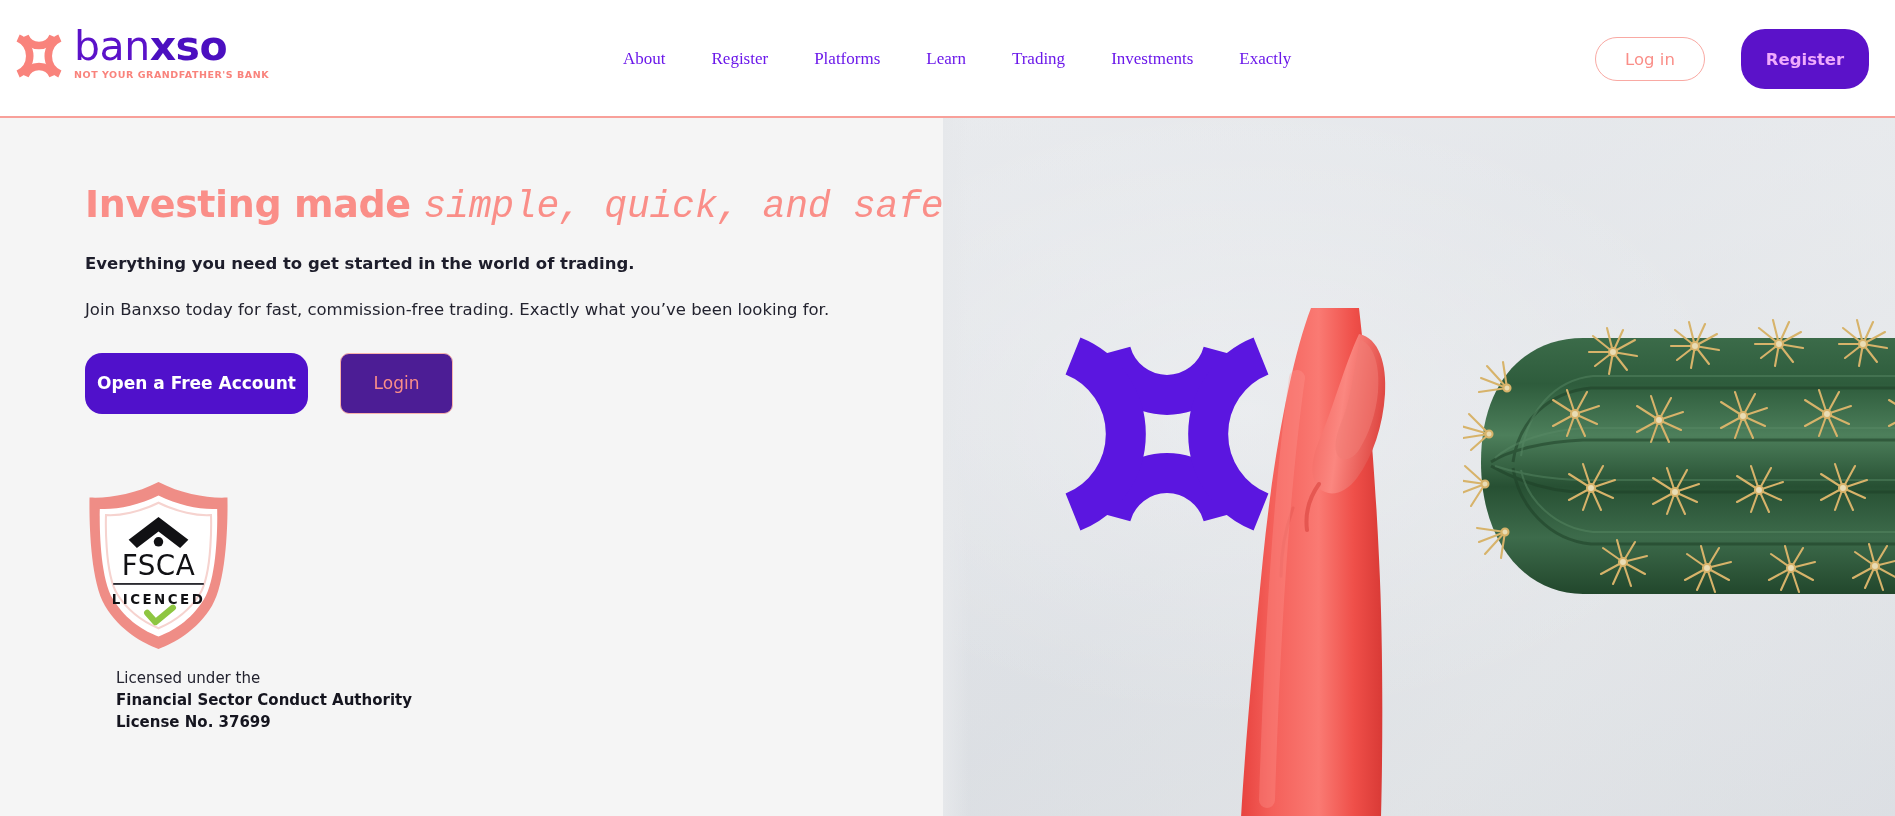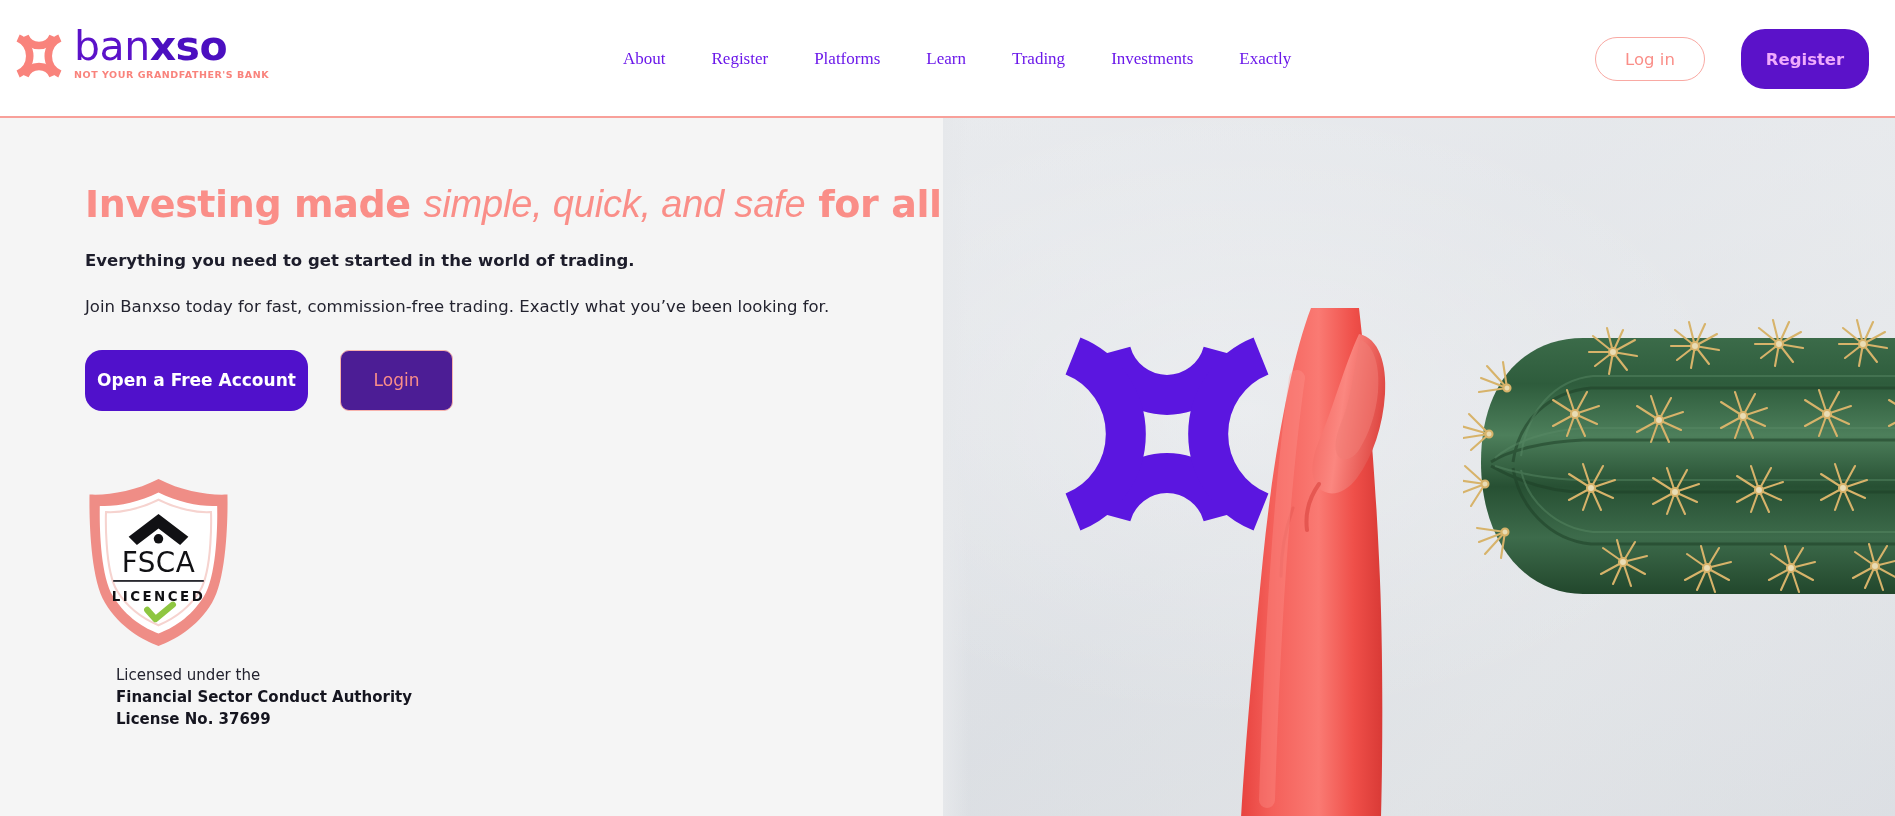"simple, quick, and safe" .headline .h-italic { font-family: Liberation Sans, sans-serif -> Liberation Mono, monospace }
